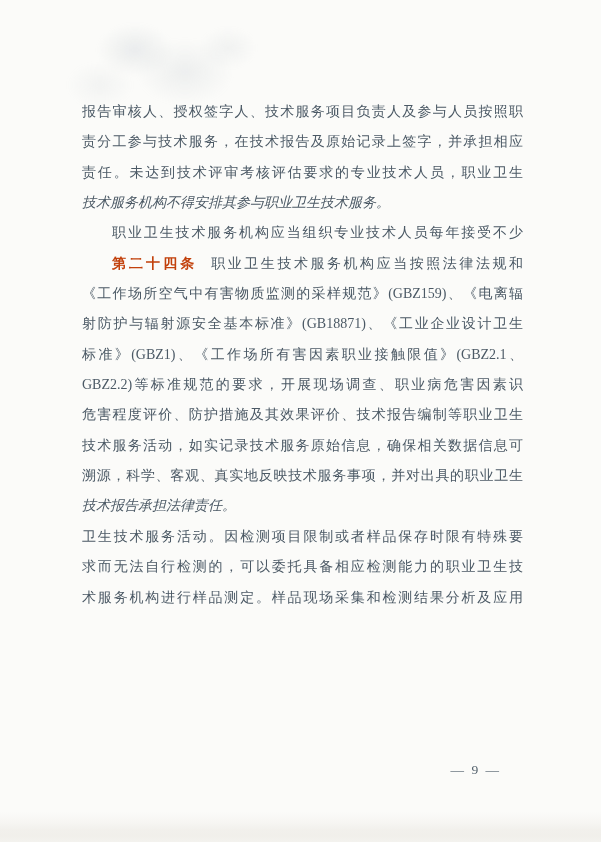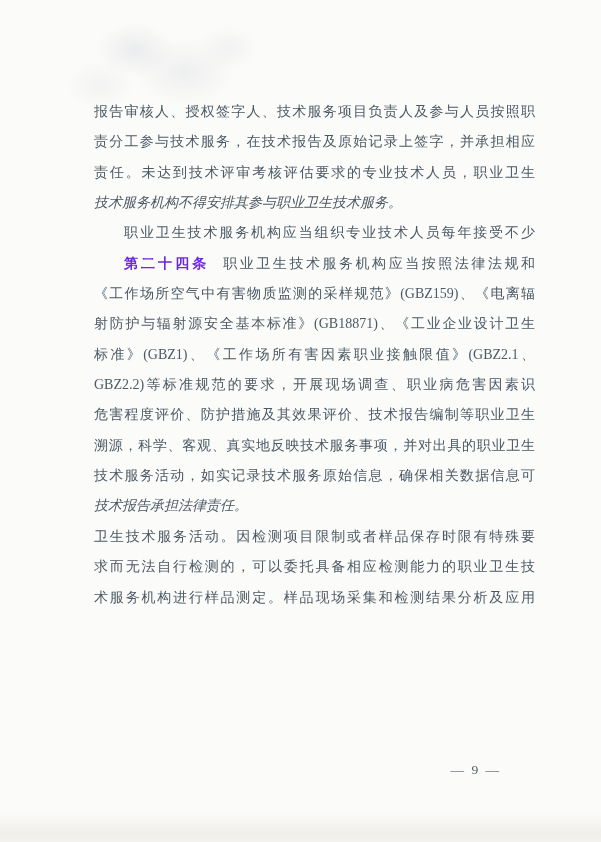"报告审核人、授权签字人、技术服务项目负责人及参与人员按照职" .content { margin-left: 12px -> none }
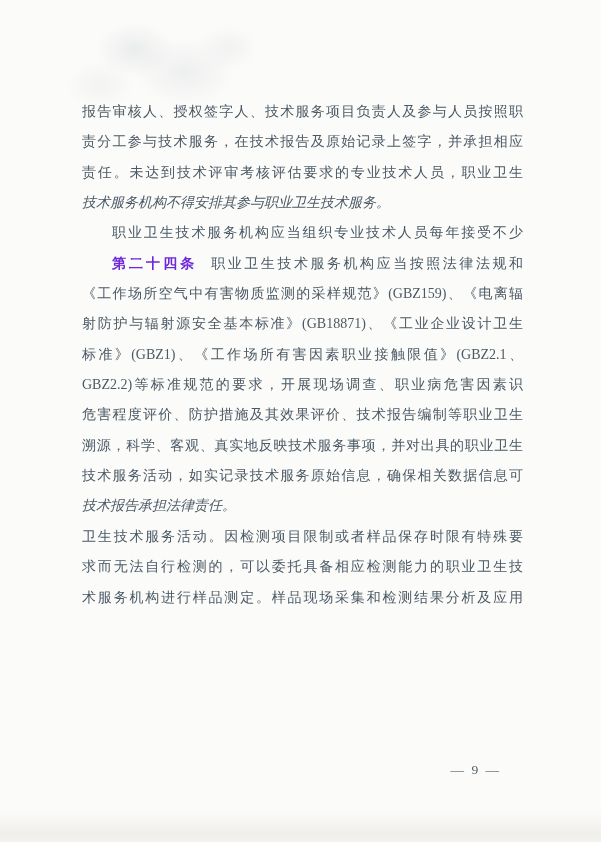"第二十四条" .lead { color: #6d28d9 -> #c2410c }
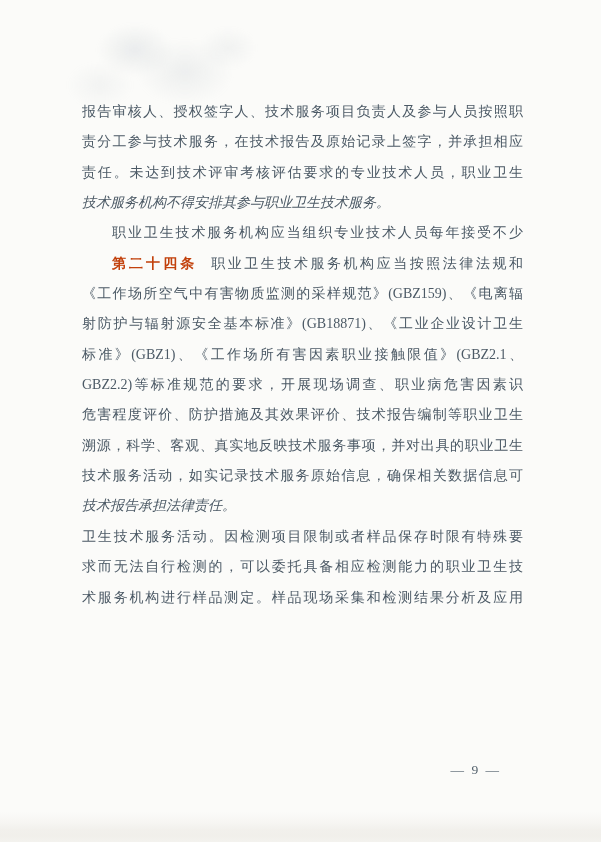"溯源，科学、客观、真实地反映技术服务事项，并对出具的职业卫生" div.line { order: before "技术服务活动，如实记录技术服务原始信息，确保相关数据信息可" -> after "技术服务活动，如实记录技术服务原始信息，确保相关数据信息可" }
